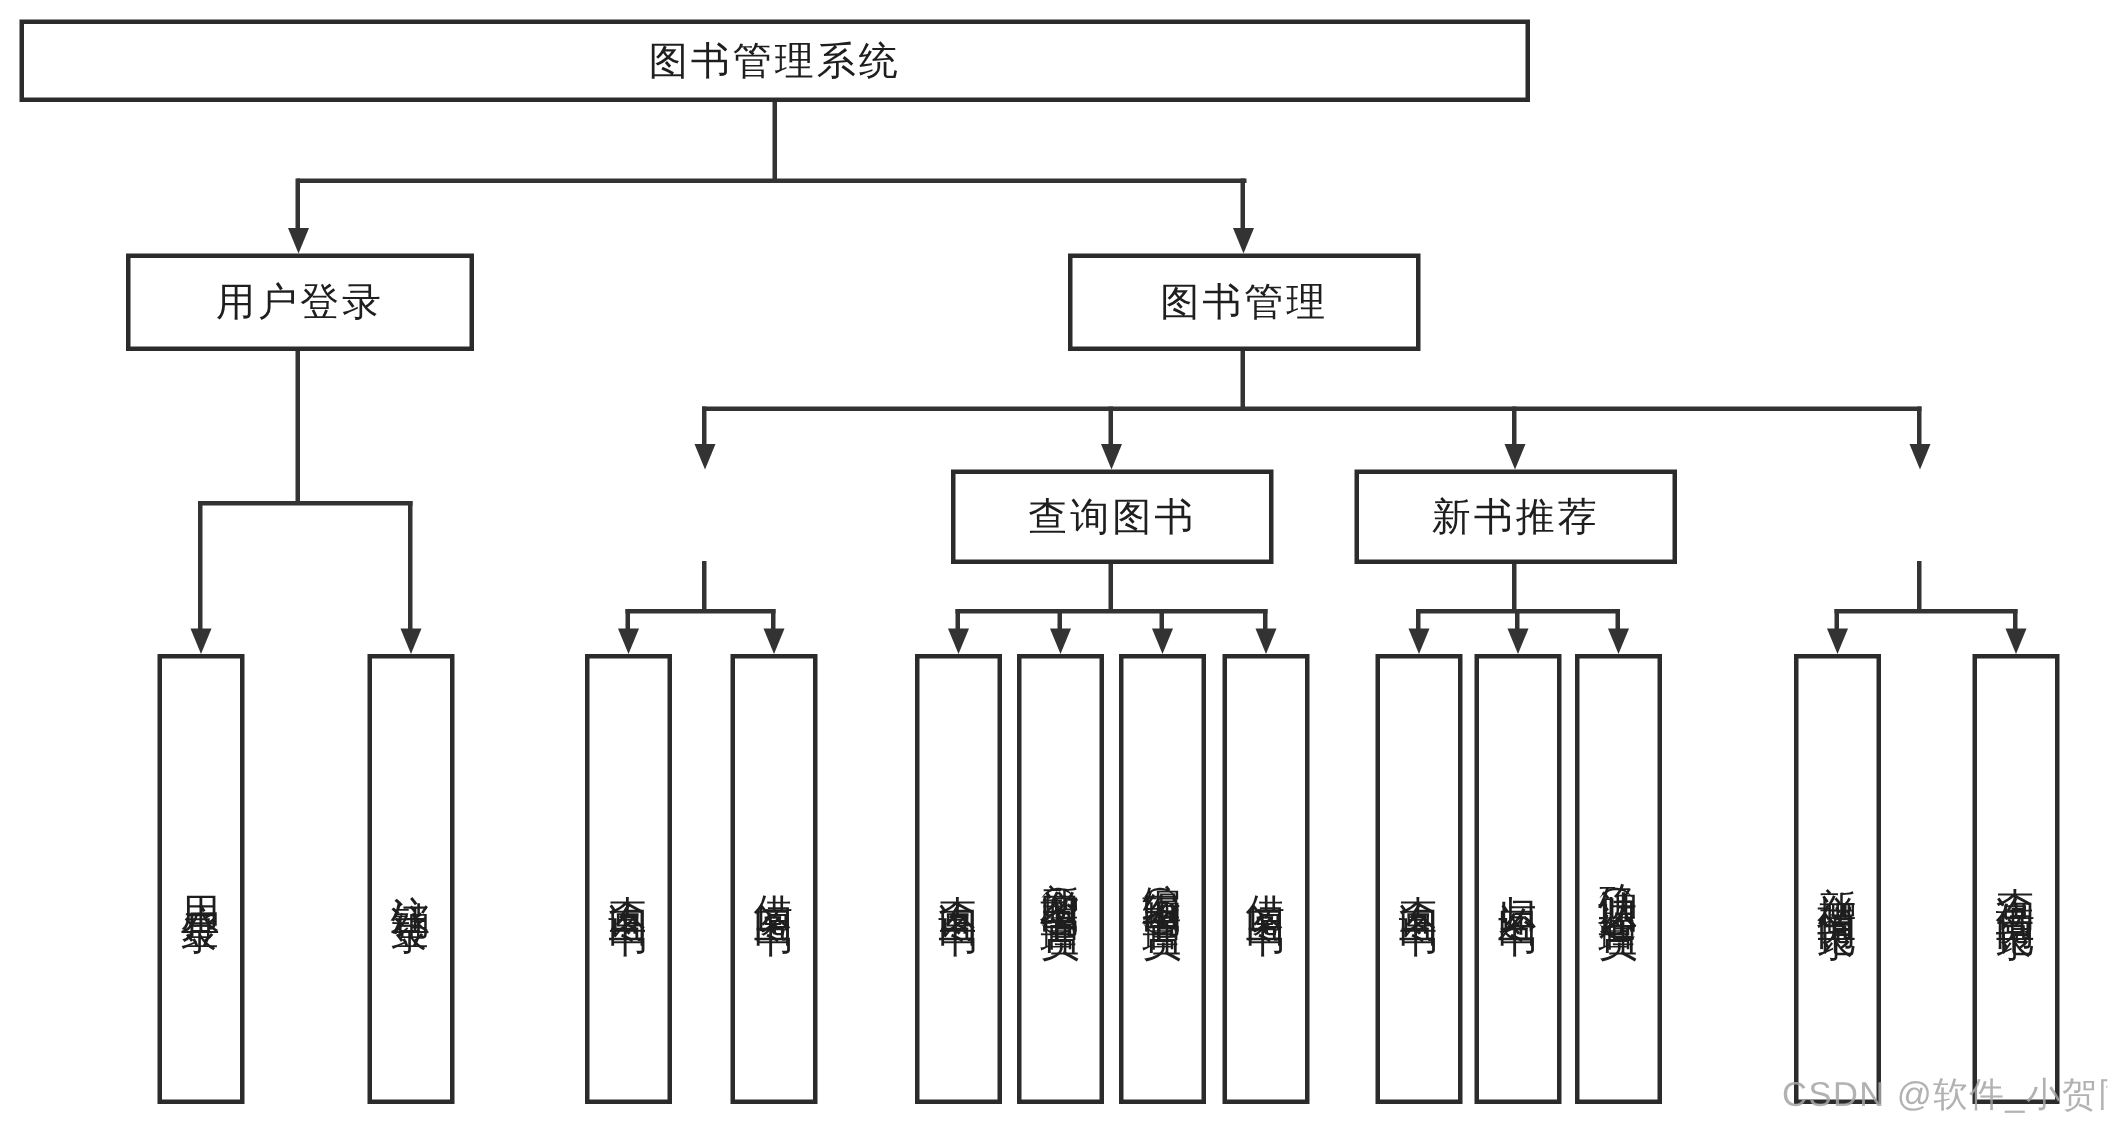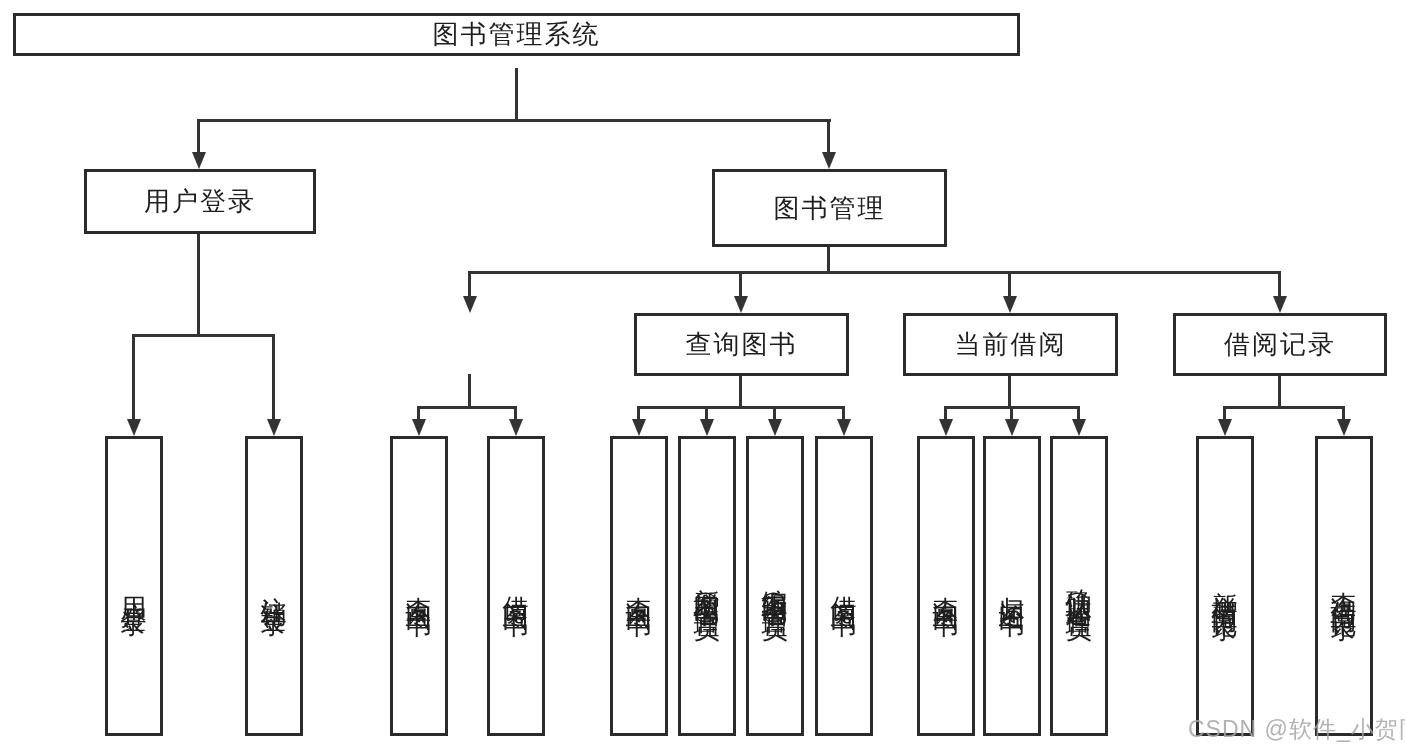"图书管理系统" div.box { height: 43px -> 55px }
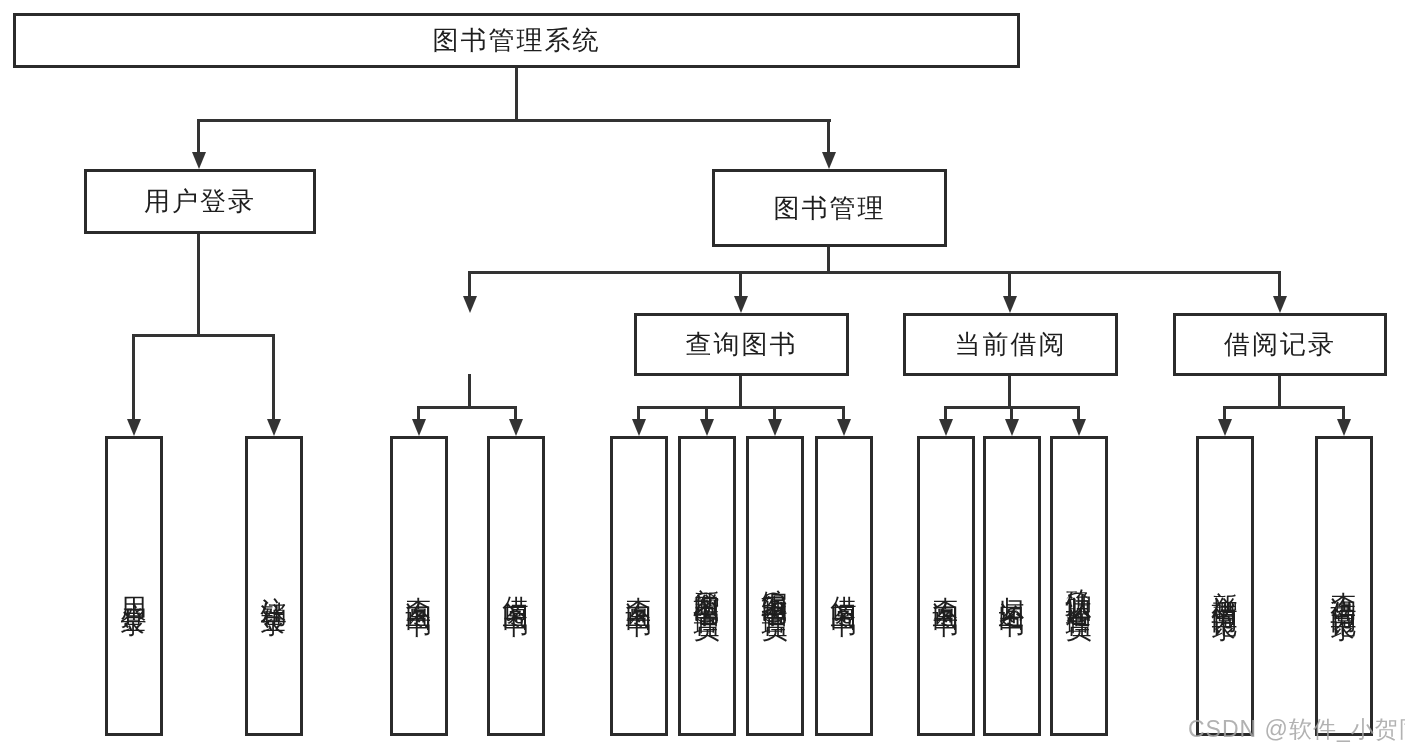"图书管理" div.box { height: 78px -> 65px }
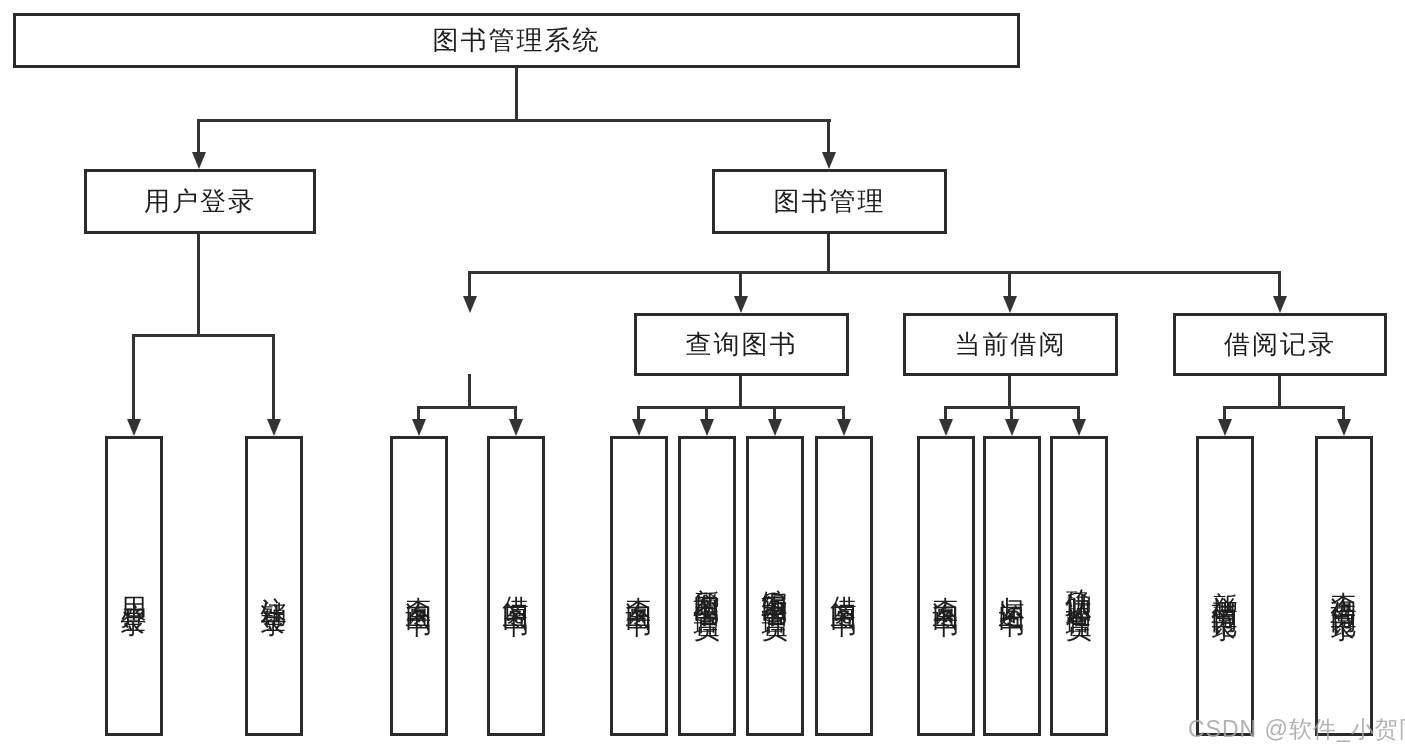"当前借阅" span { text: 当前借阅 -> 新书推荐 }
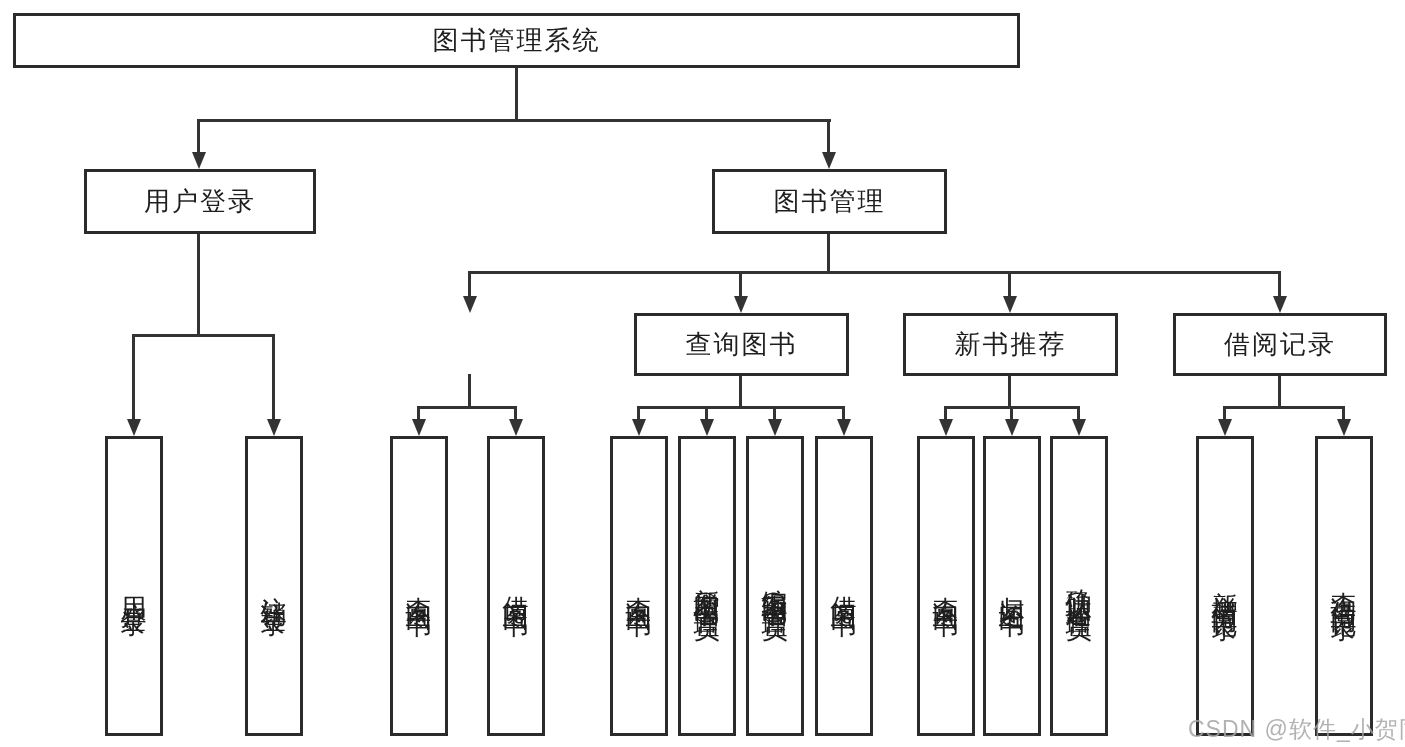"借阅记录" div.box { html: <div> <span>借阅记录</span> </div> -> none }
